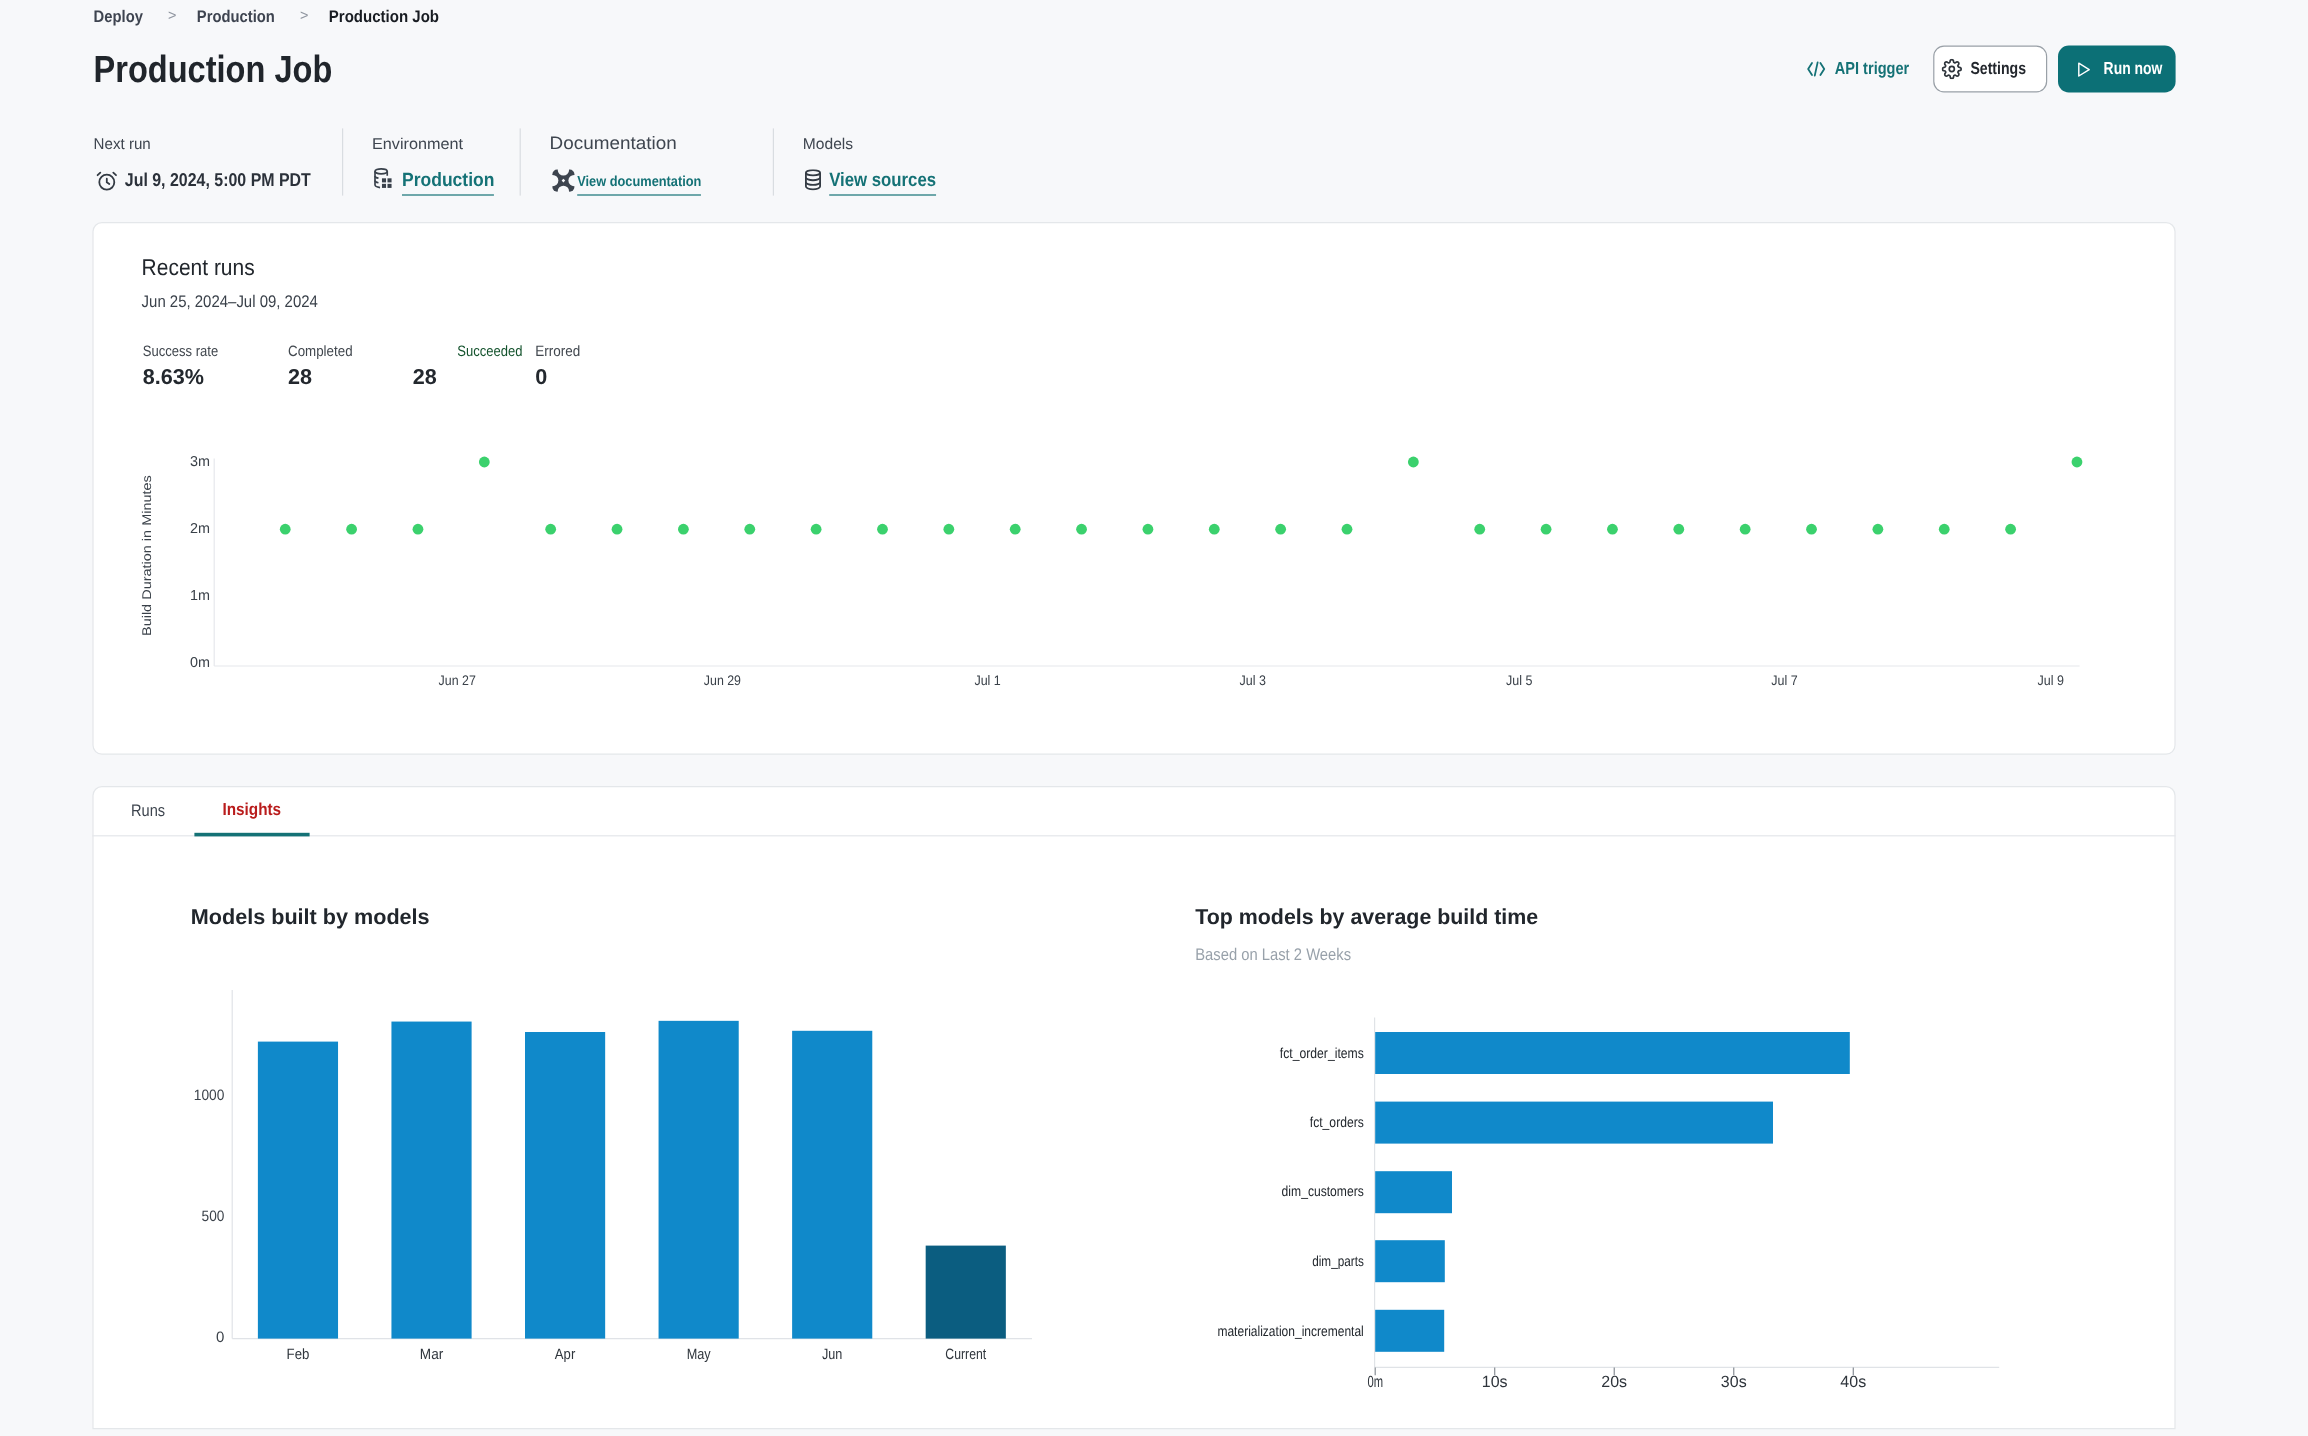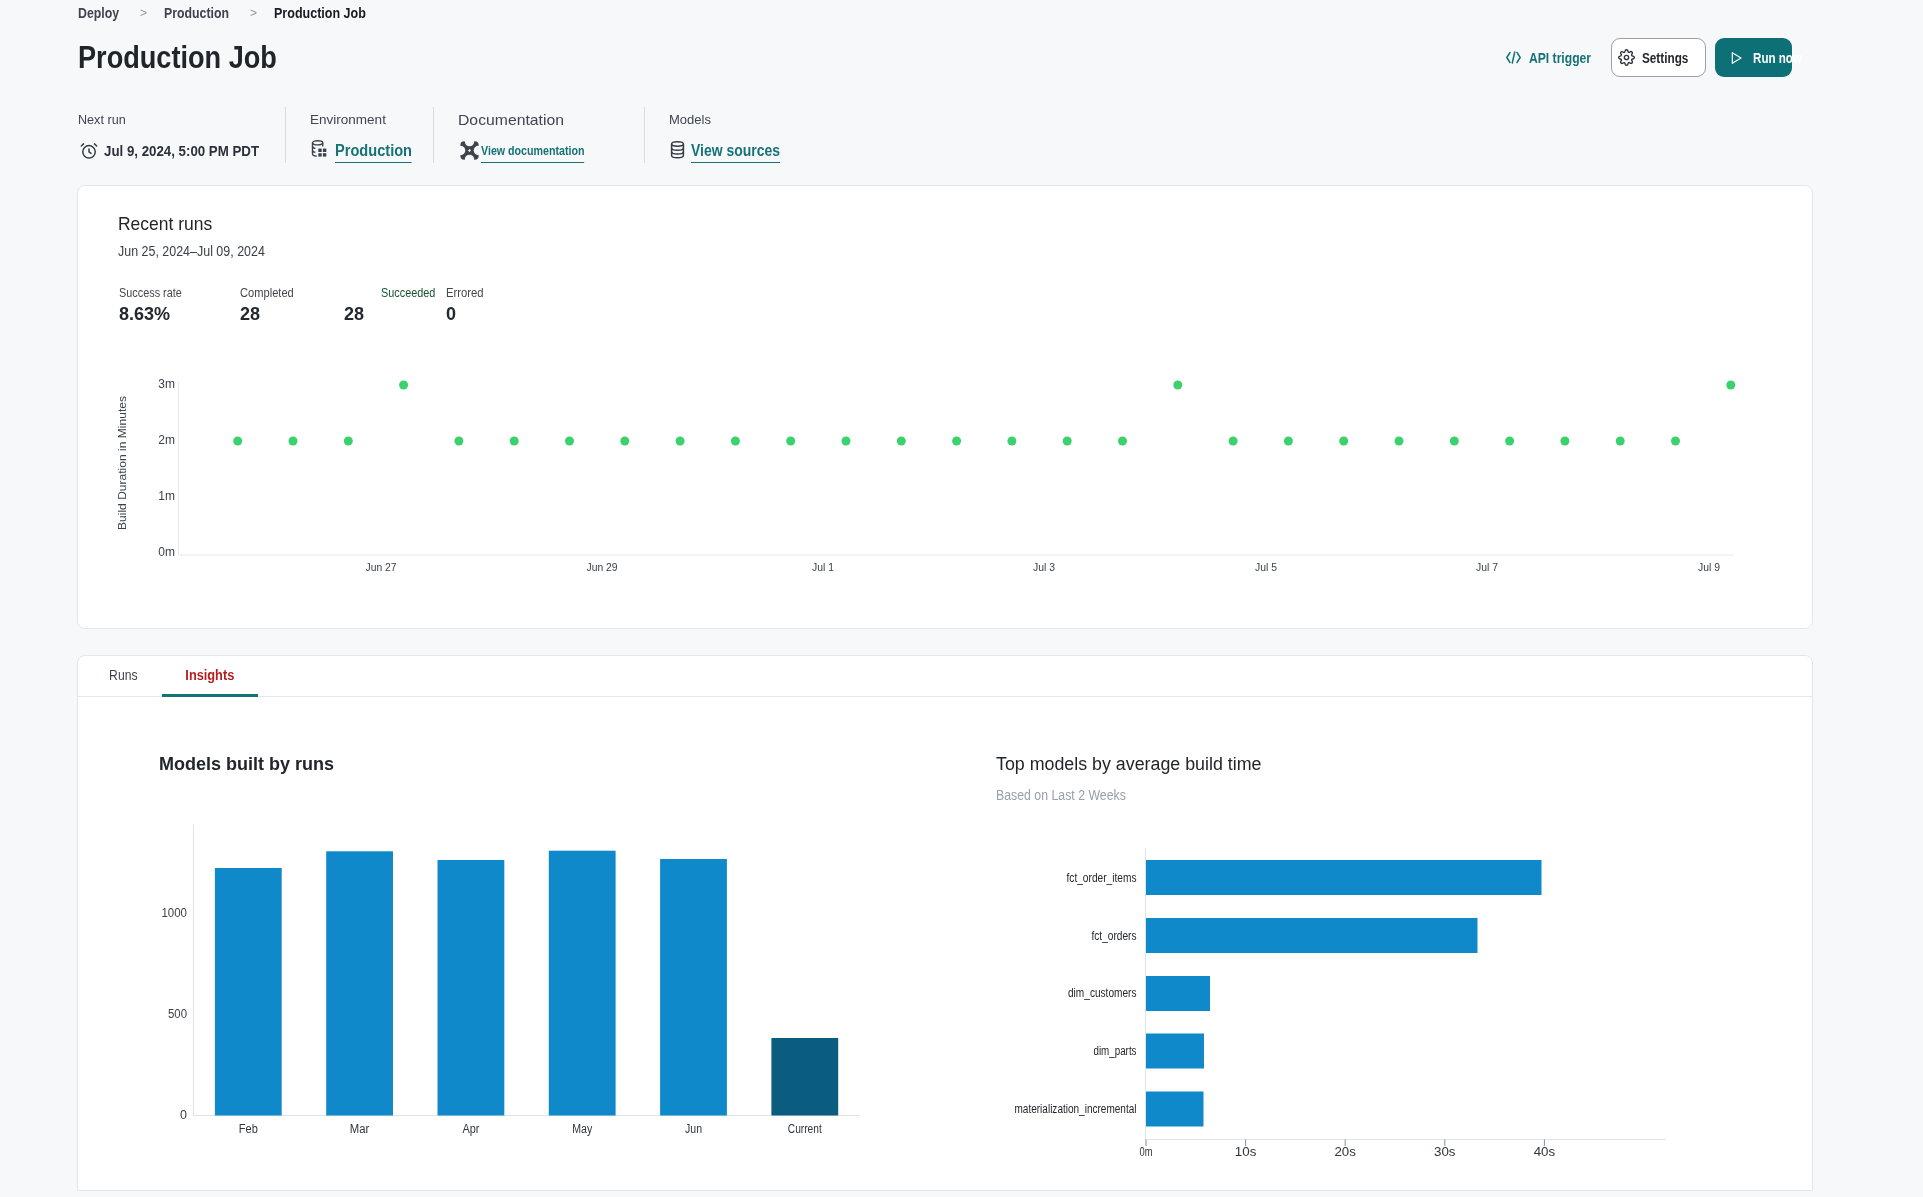"Run now" div.abs { width: 77px -> 98px }
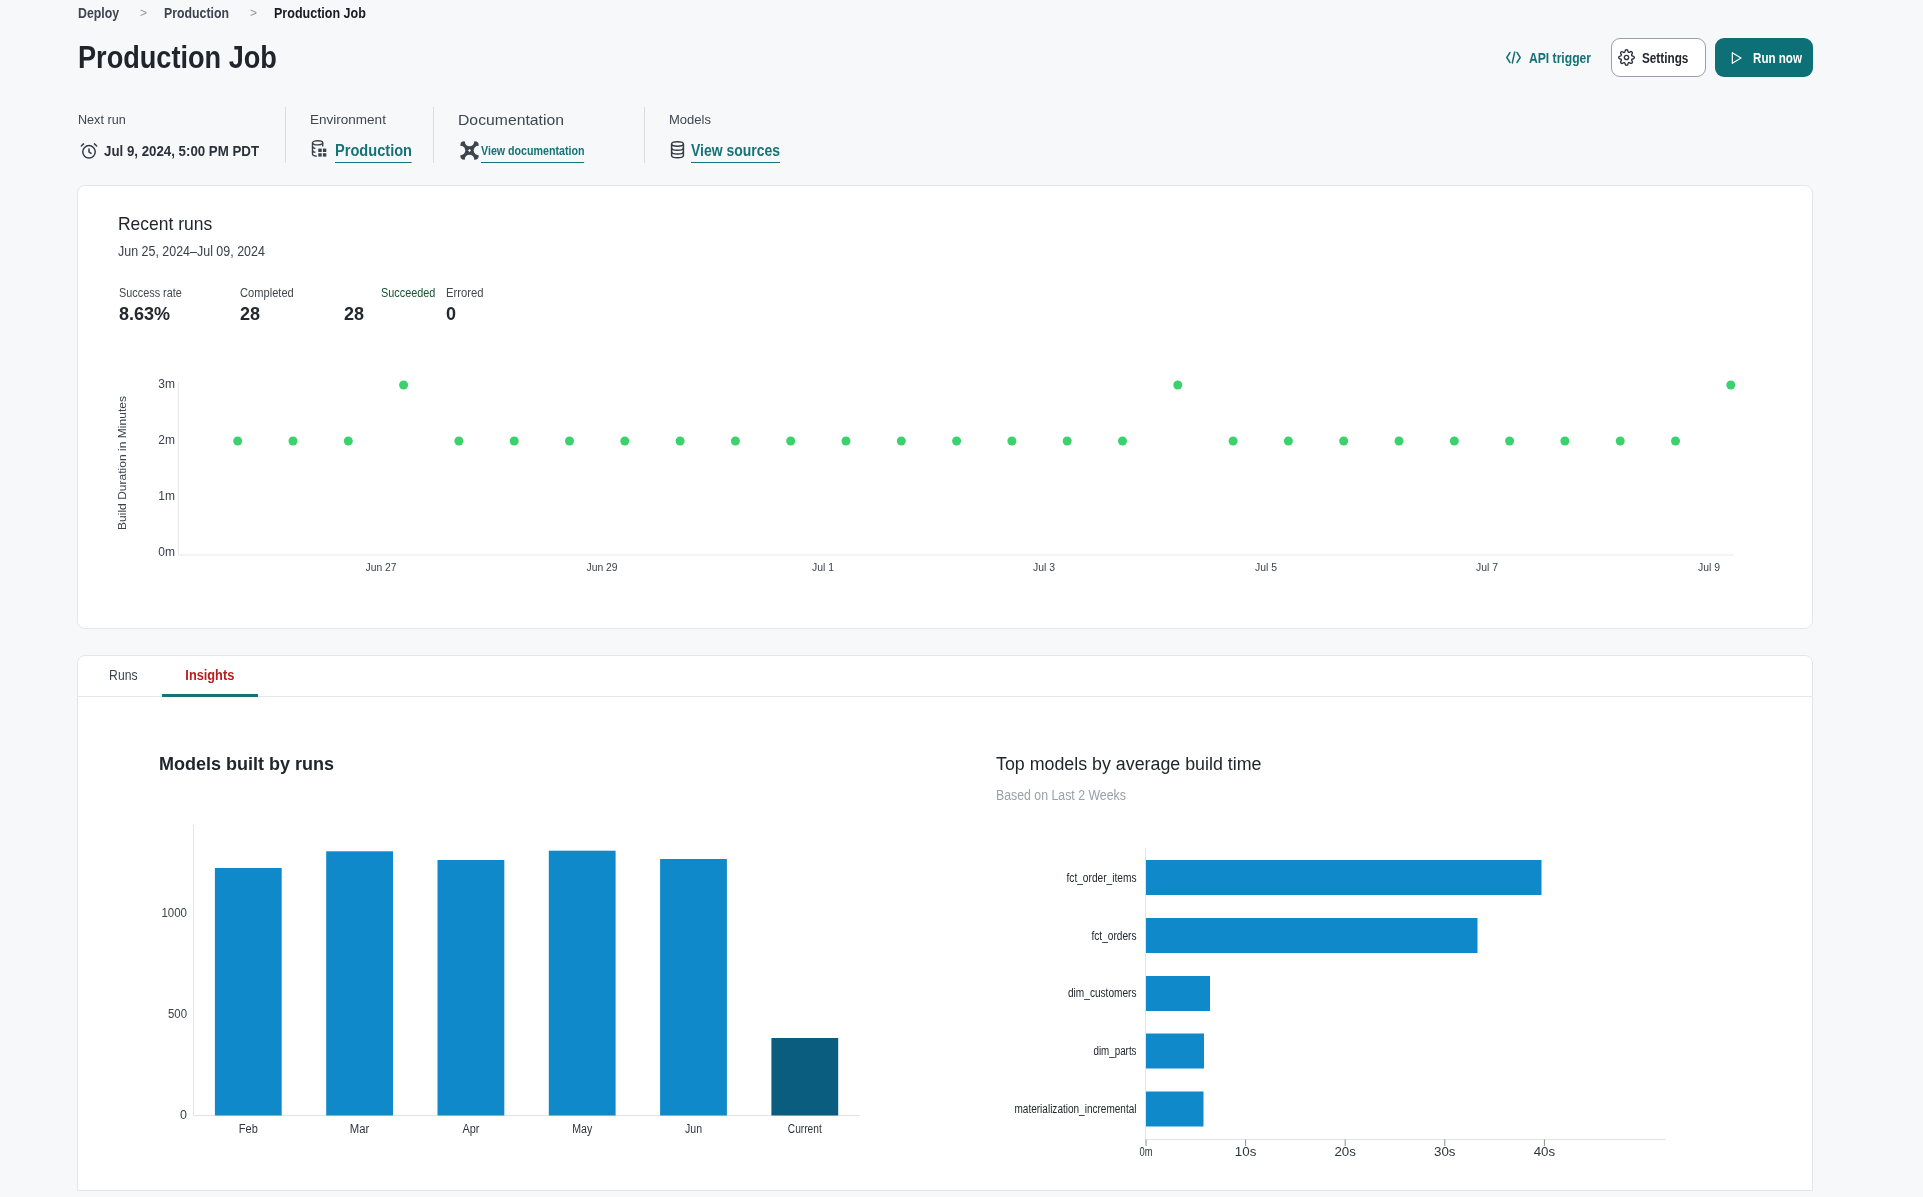"Models built by runs" span.cx { text: runs -> models }
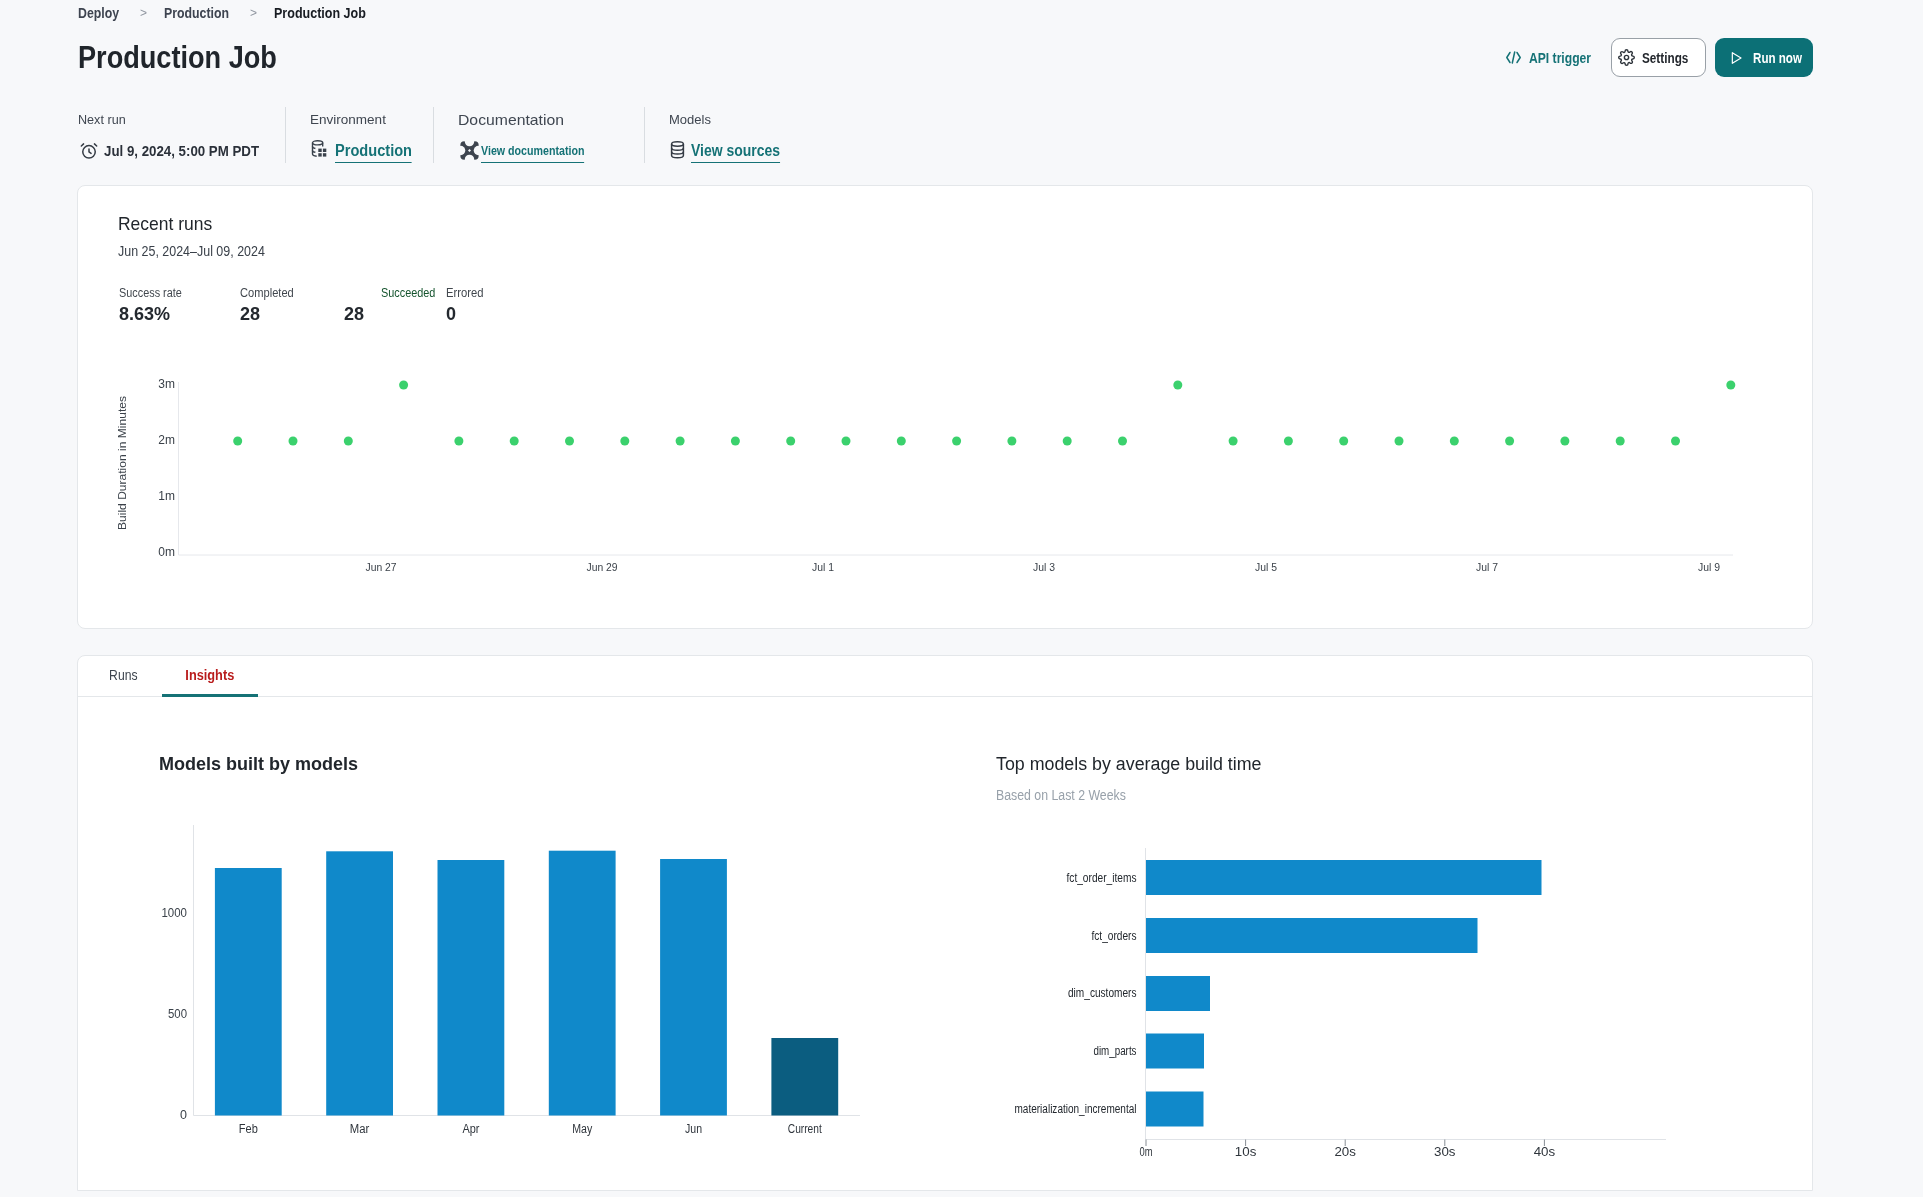"Top models by average build" div.abs { font-weight: 400 -> 700 }
